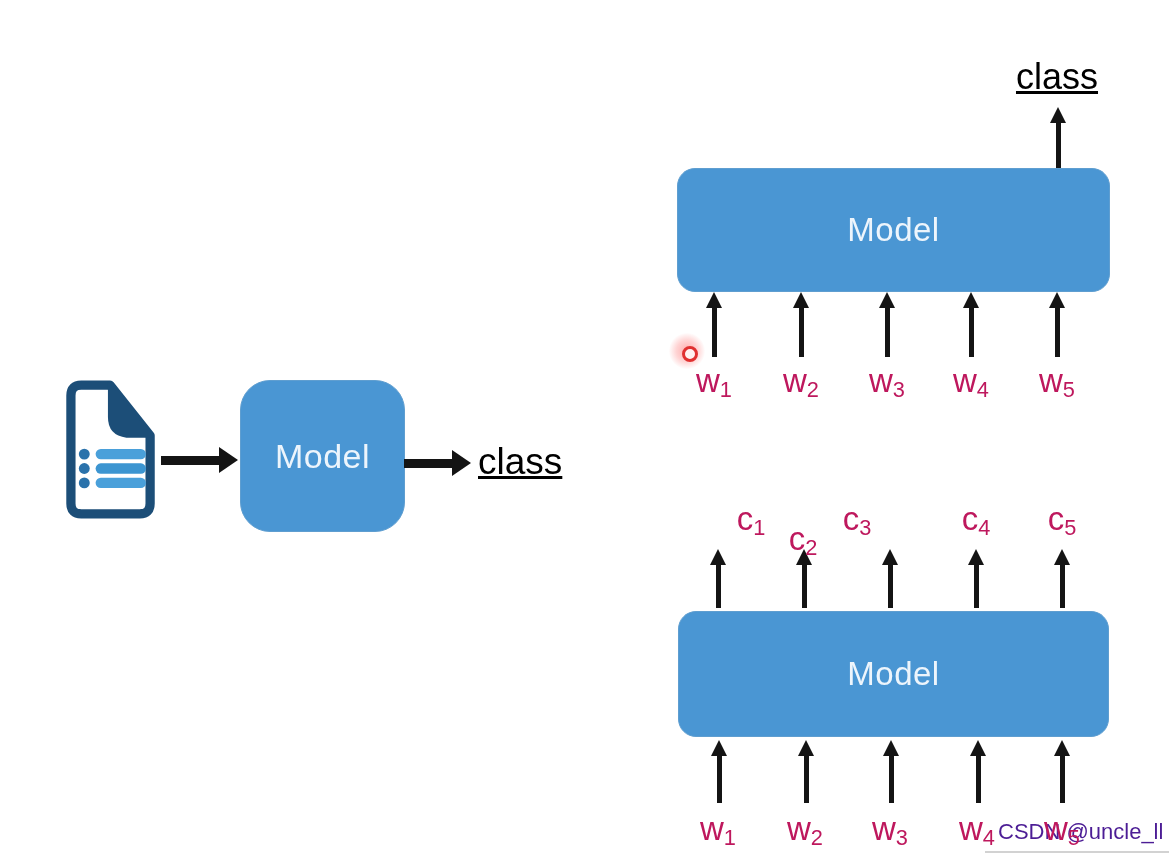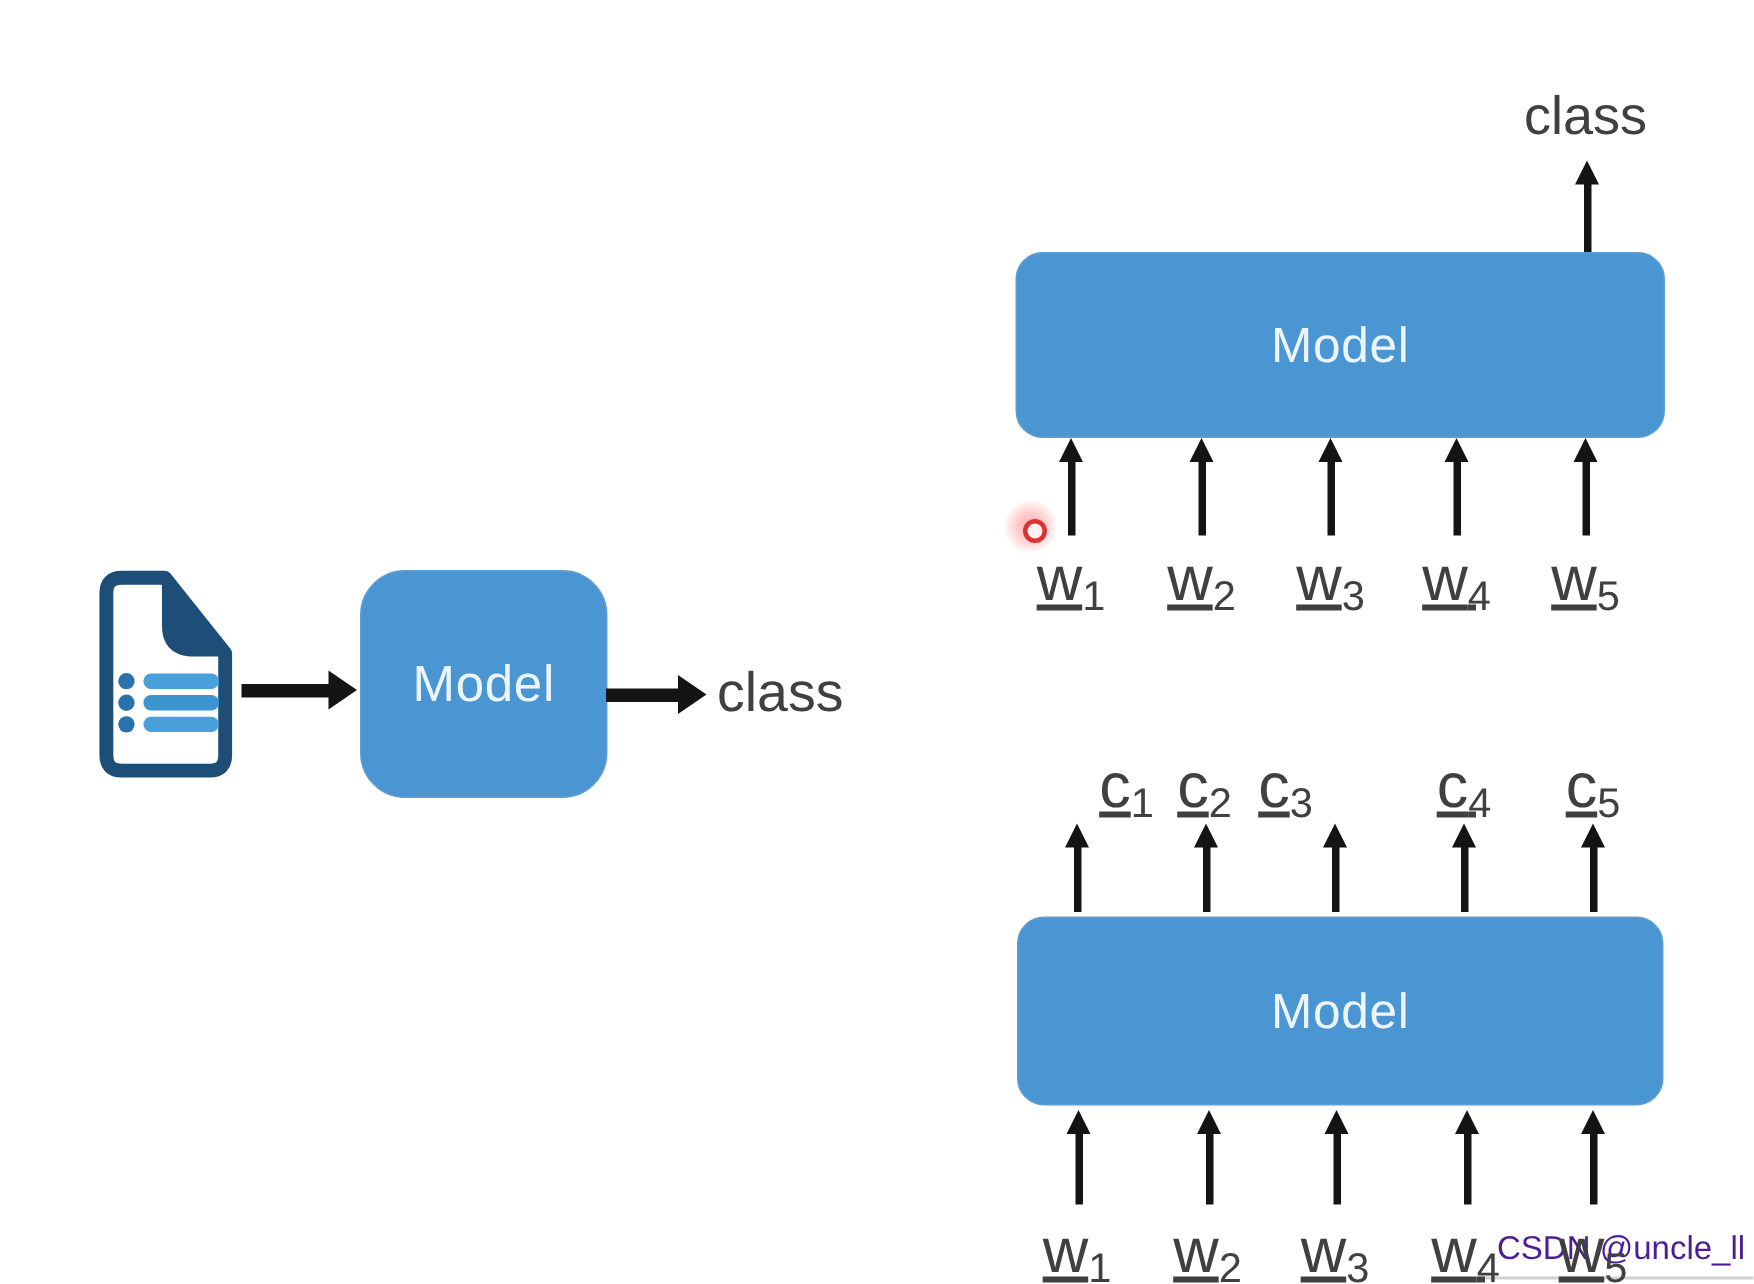"class" .class-label { color: #404040 -> #000000; text-decoration: none -> underline }
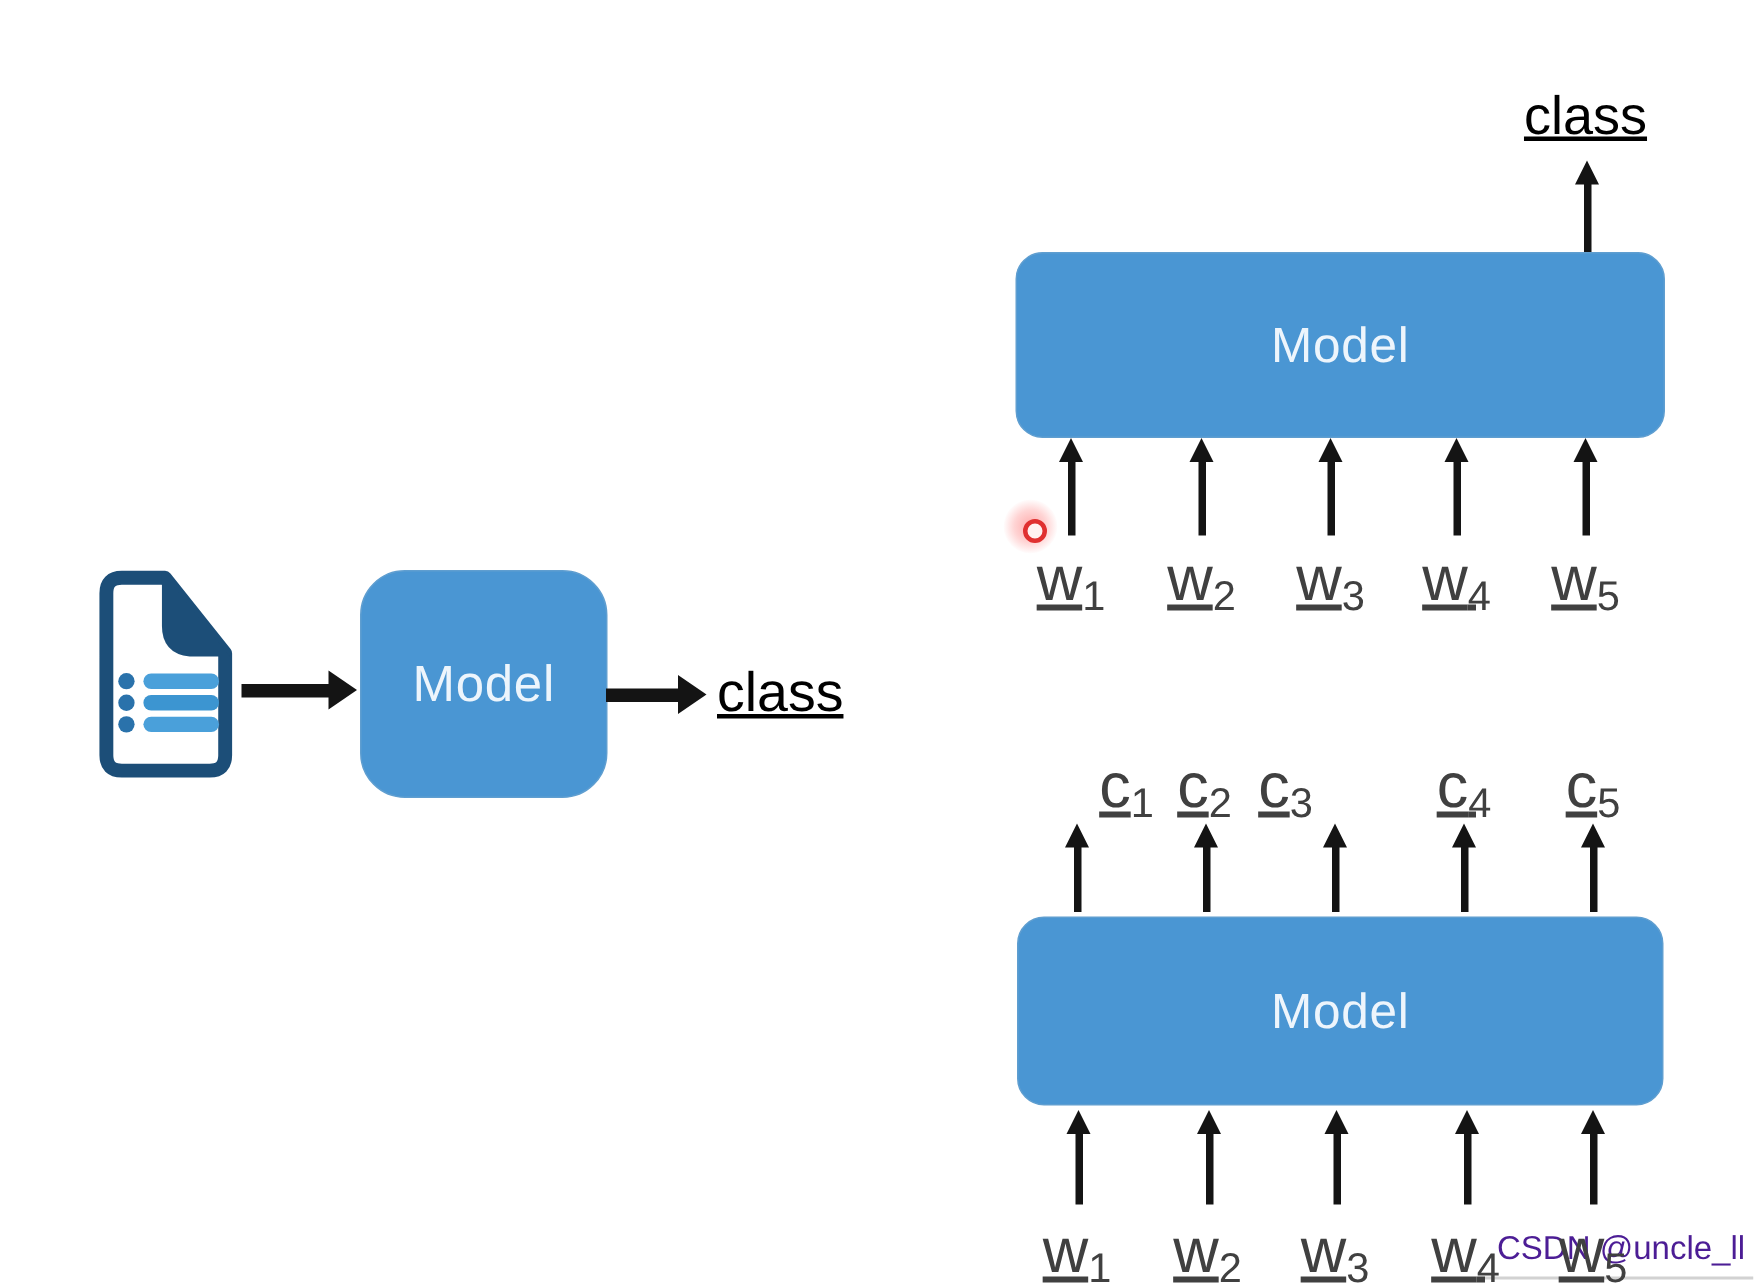"w1" .io-label { color: #404040 -> #be185d; font-size: 42px -> 33px; text-decoration: underline -> none }
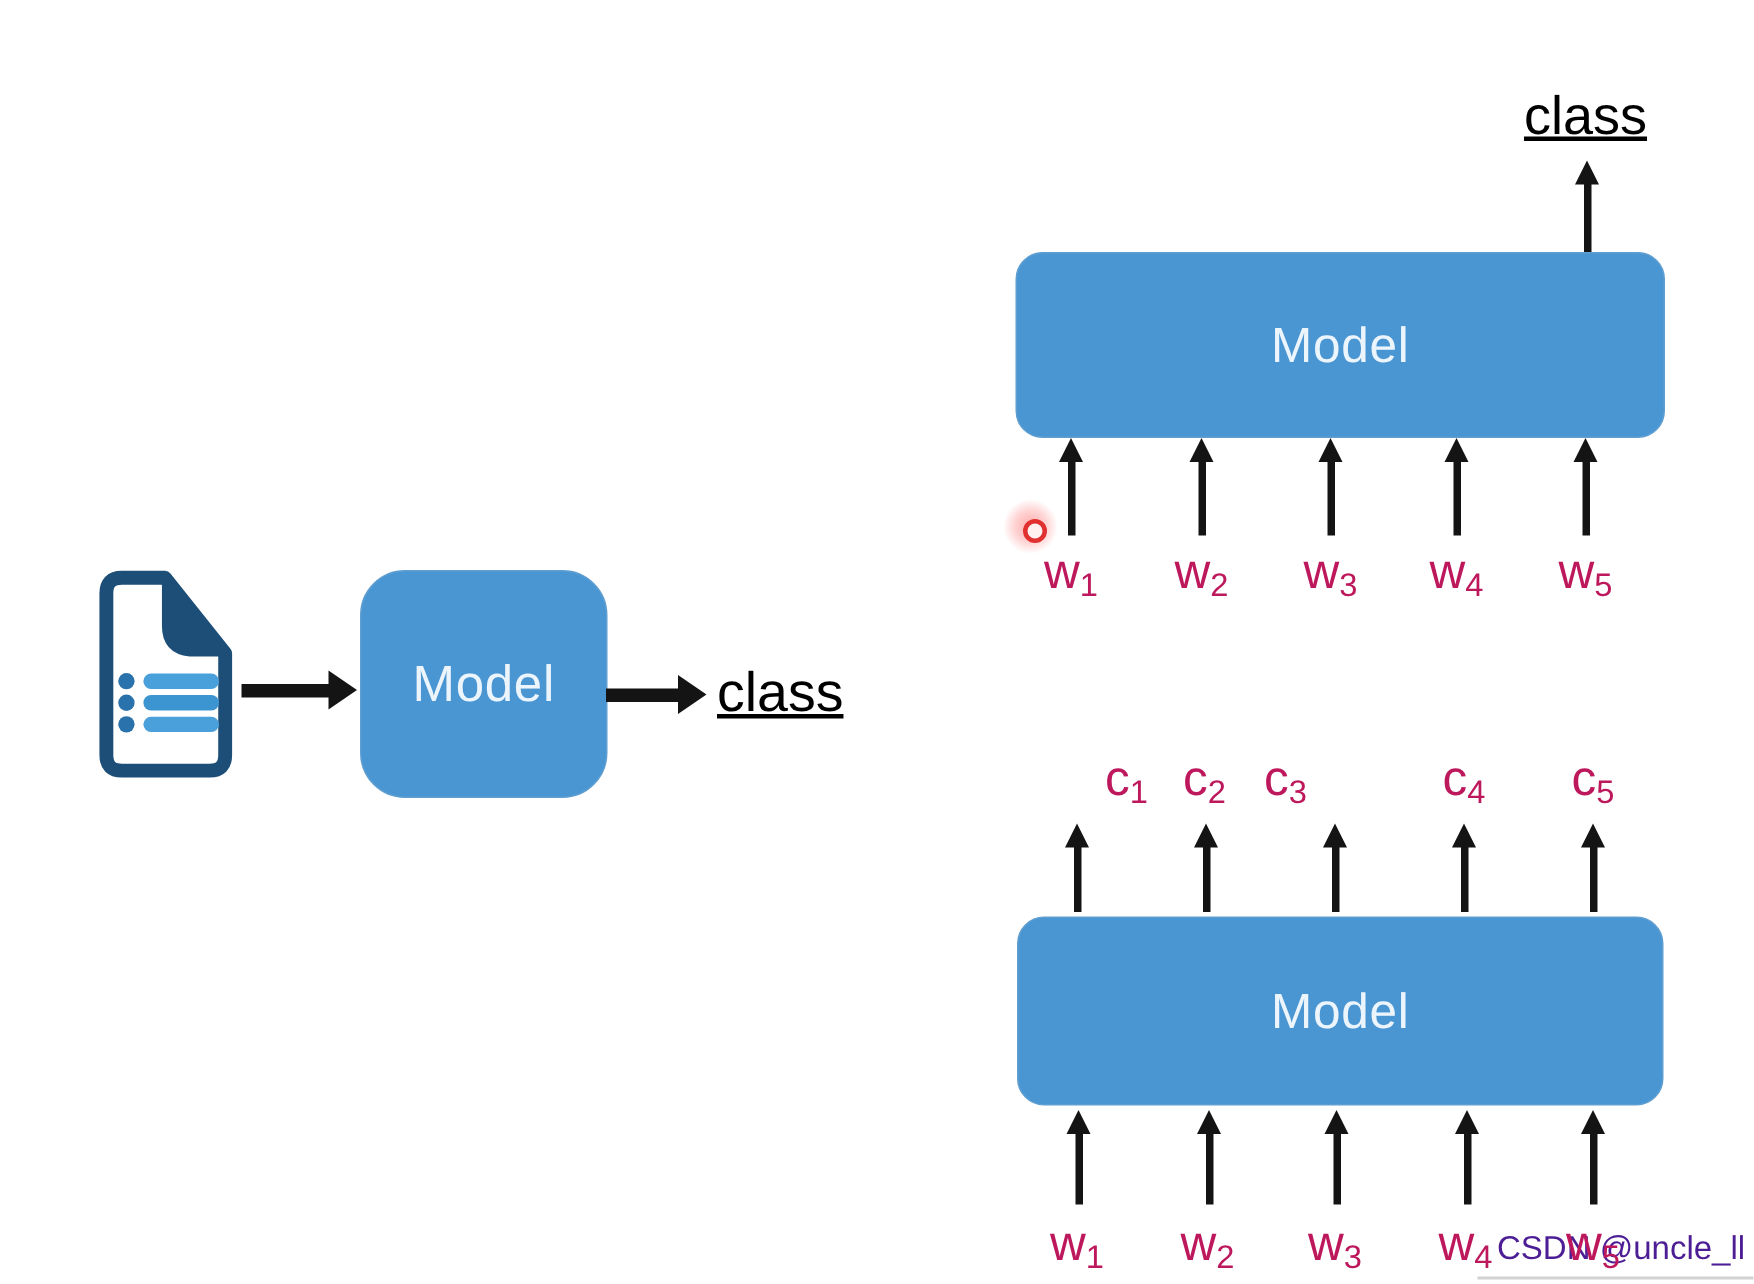"c2" div.io-label { top: 500px -> 520px }
